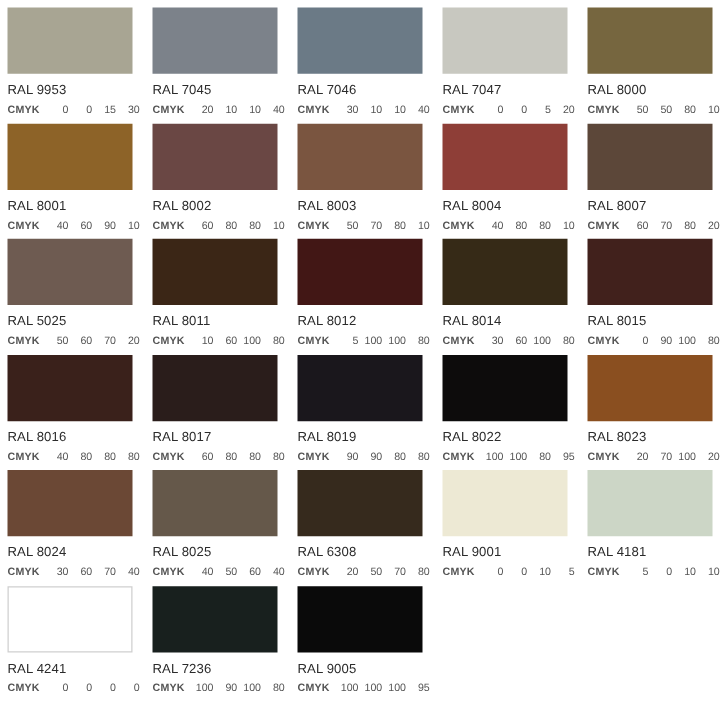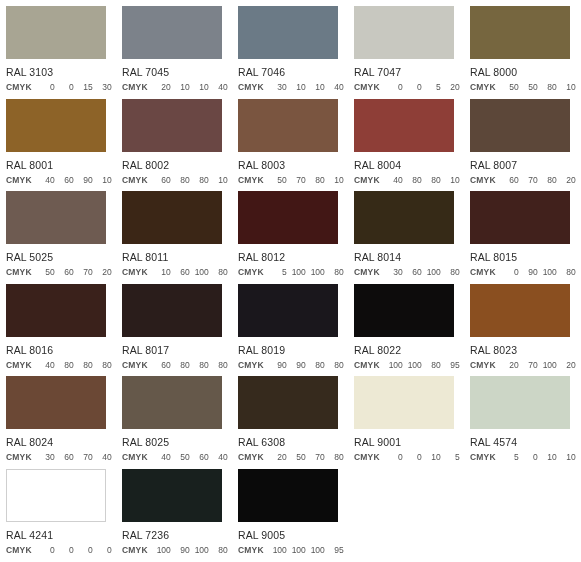"RAL 3103" div.swatch-name { text: 3103 -> 9953 }
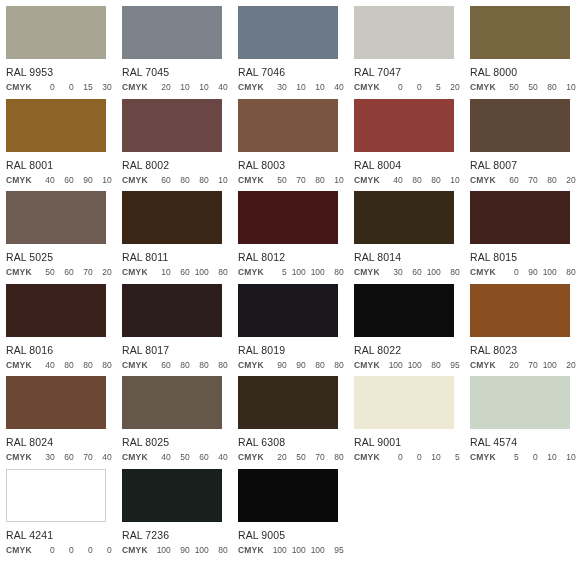"RAL 4574" div.swatch-name { text: 4574 -> 4181 }
